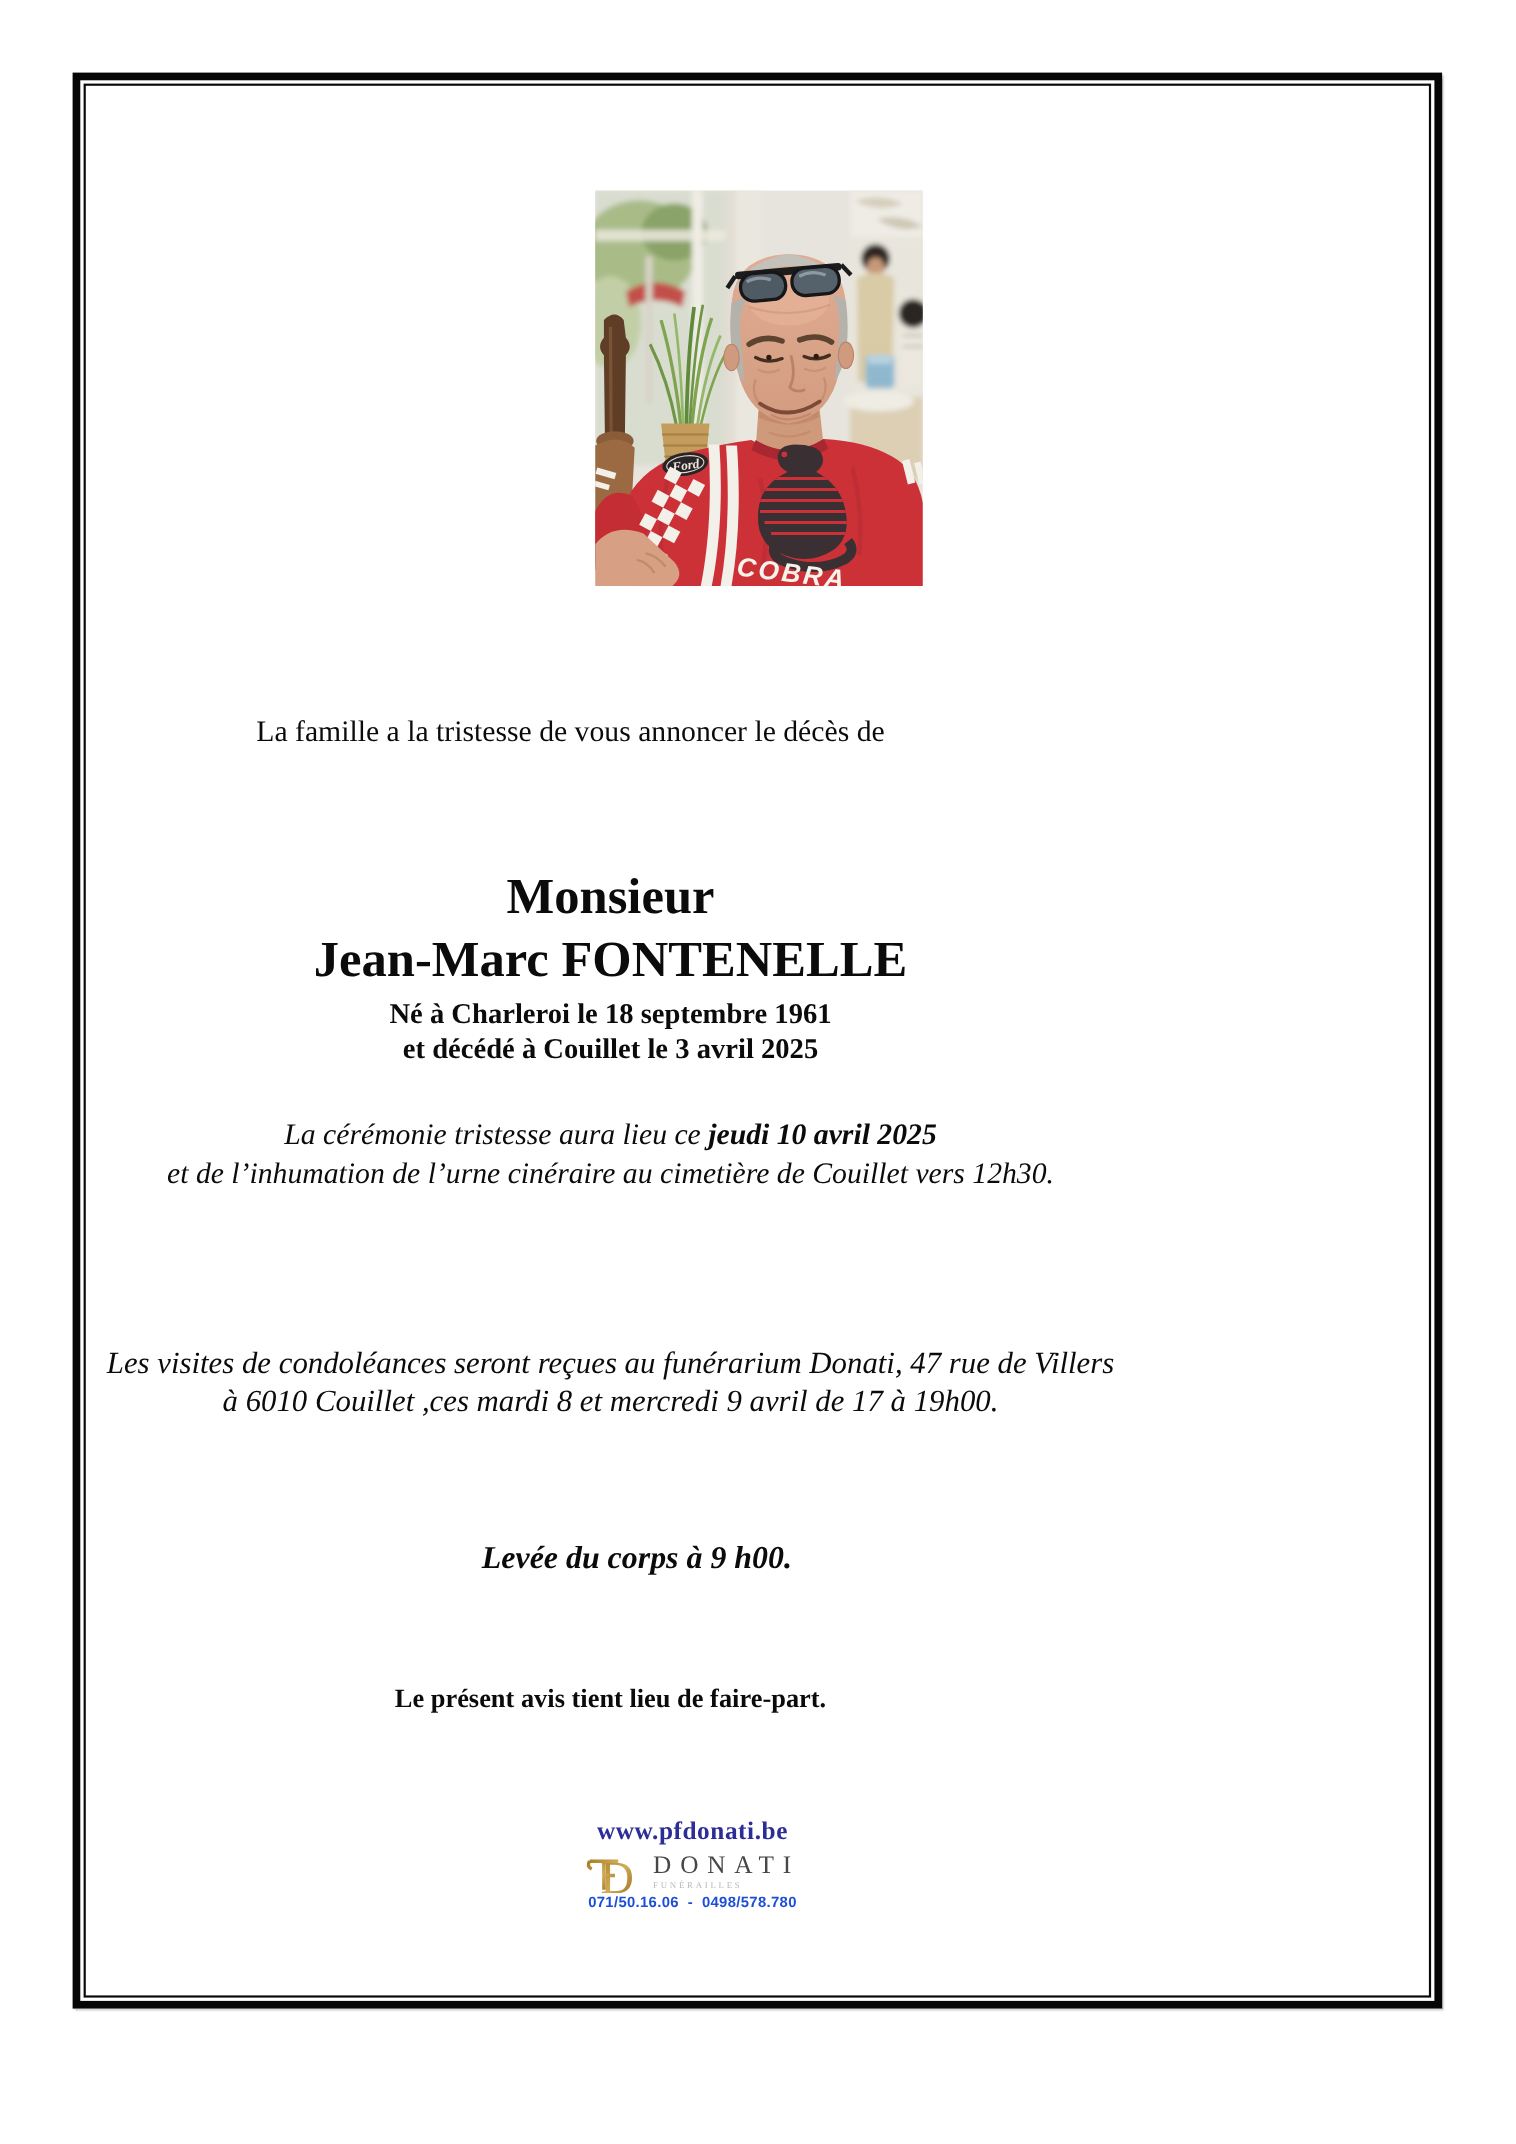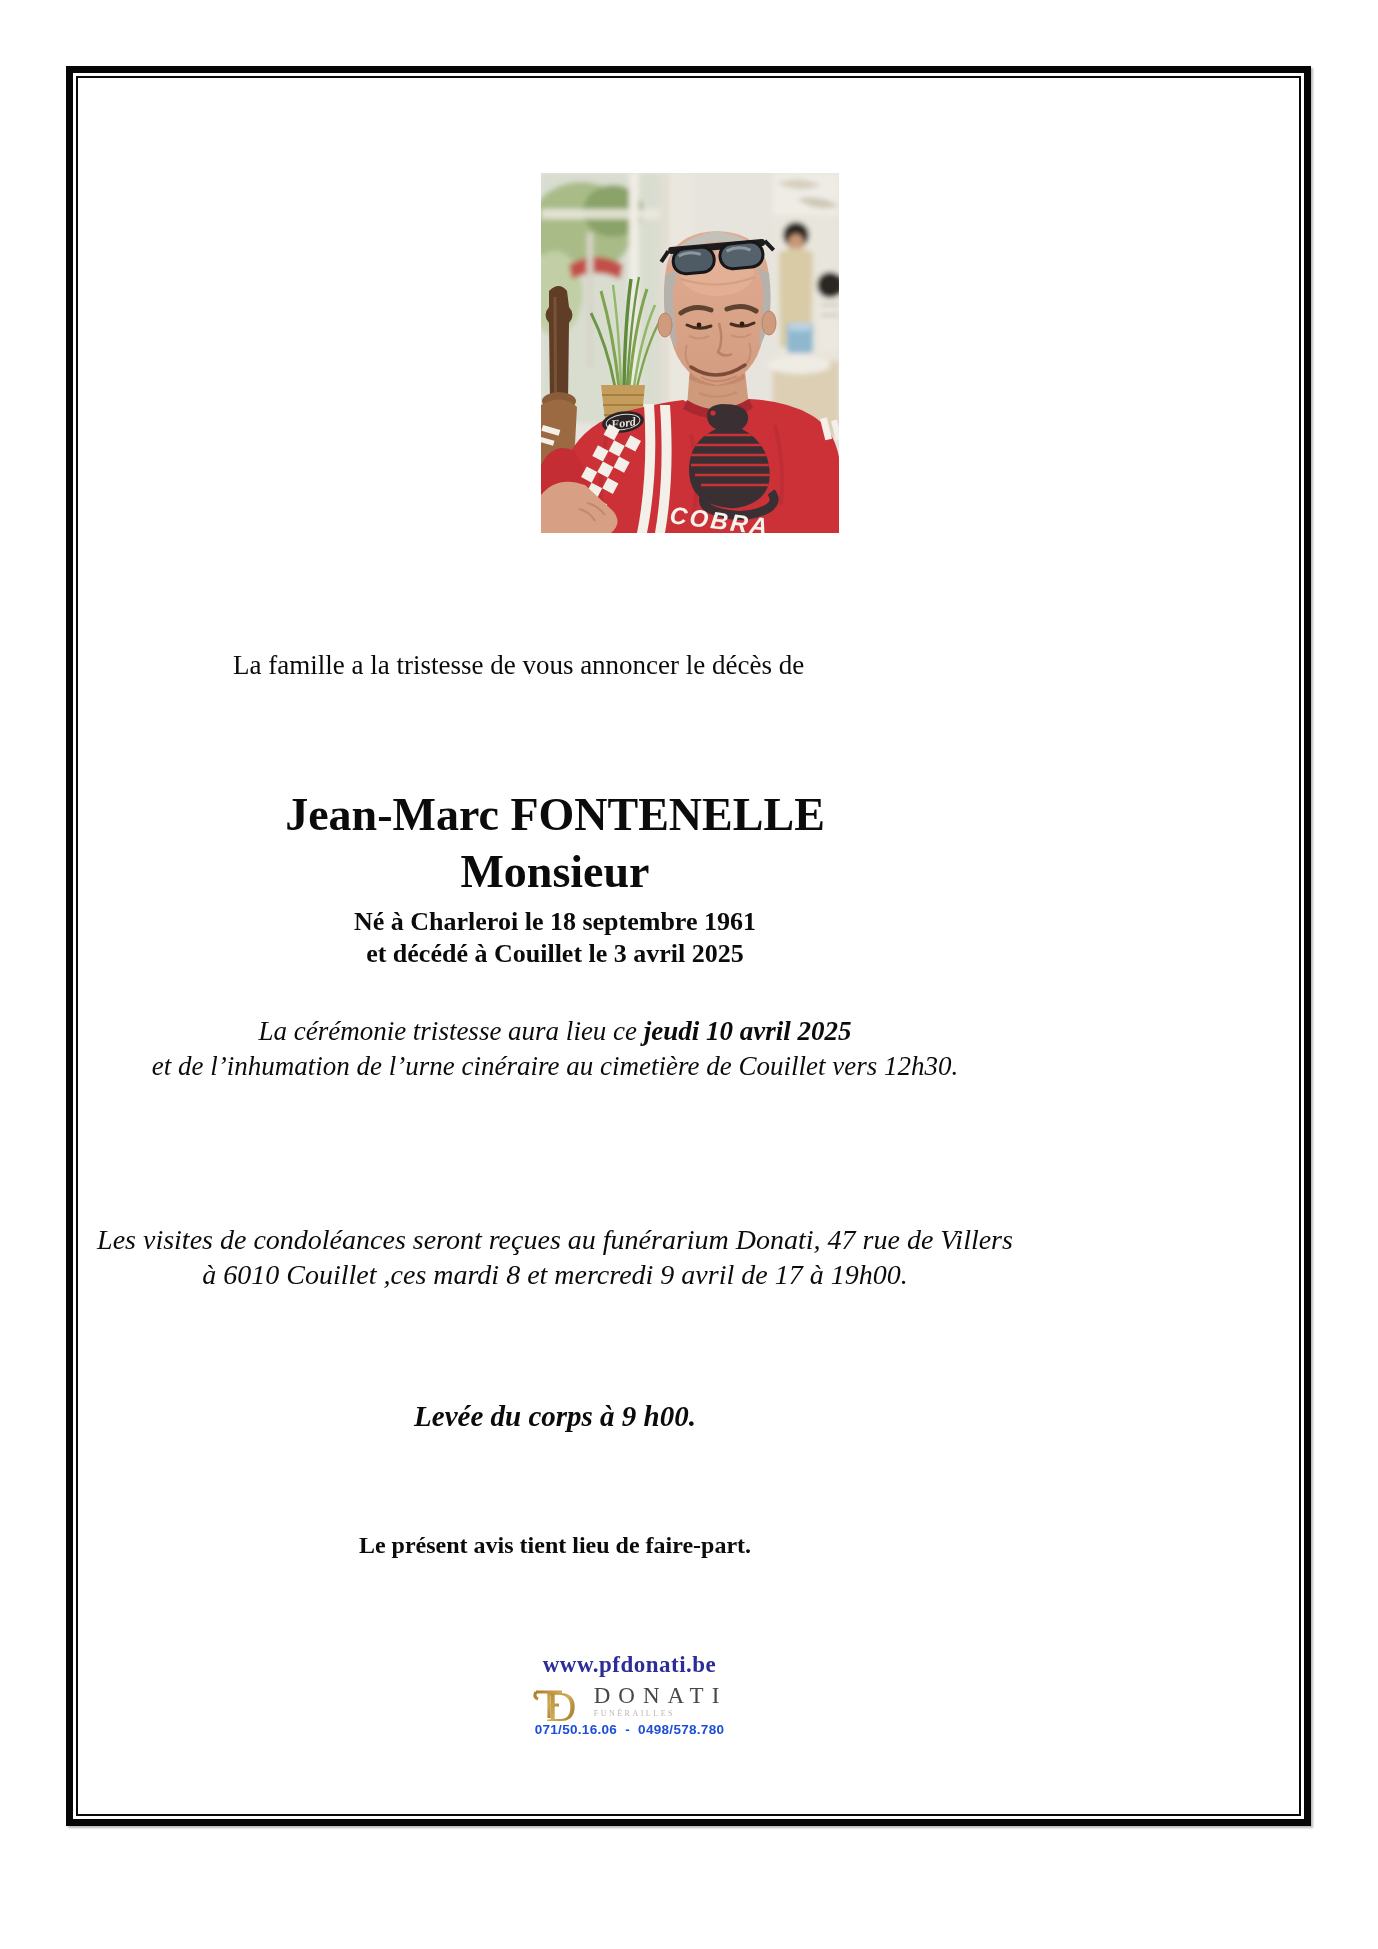"Jean-Marc FONTENELLE" div { order: before "Monsieur" -> after "Monsieur" }
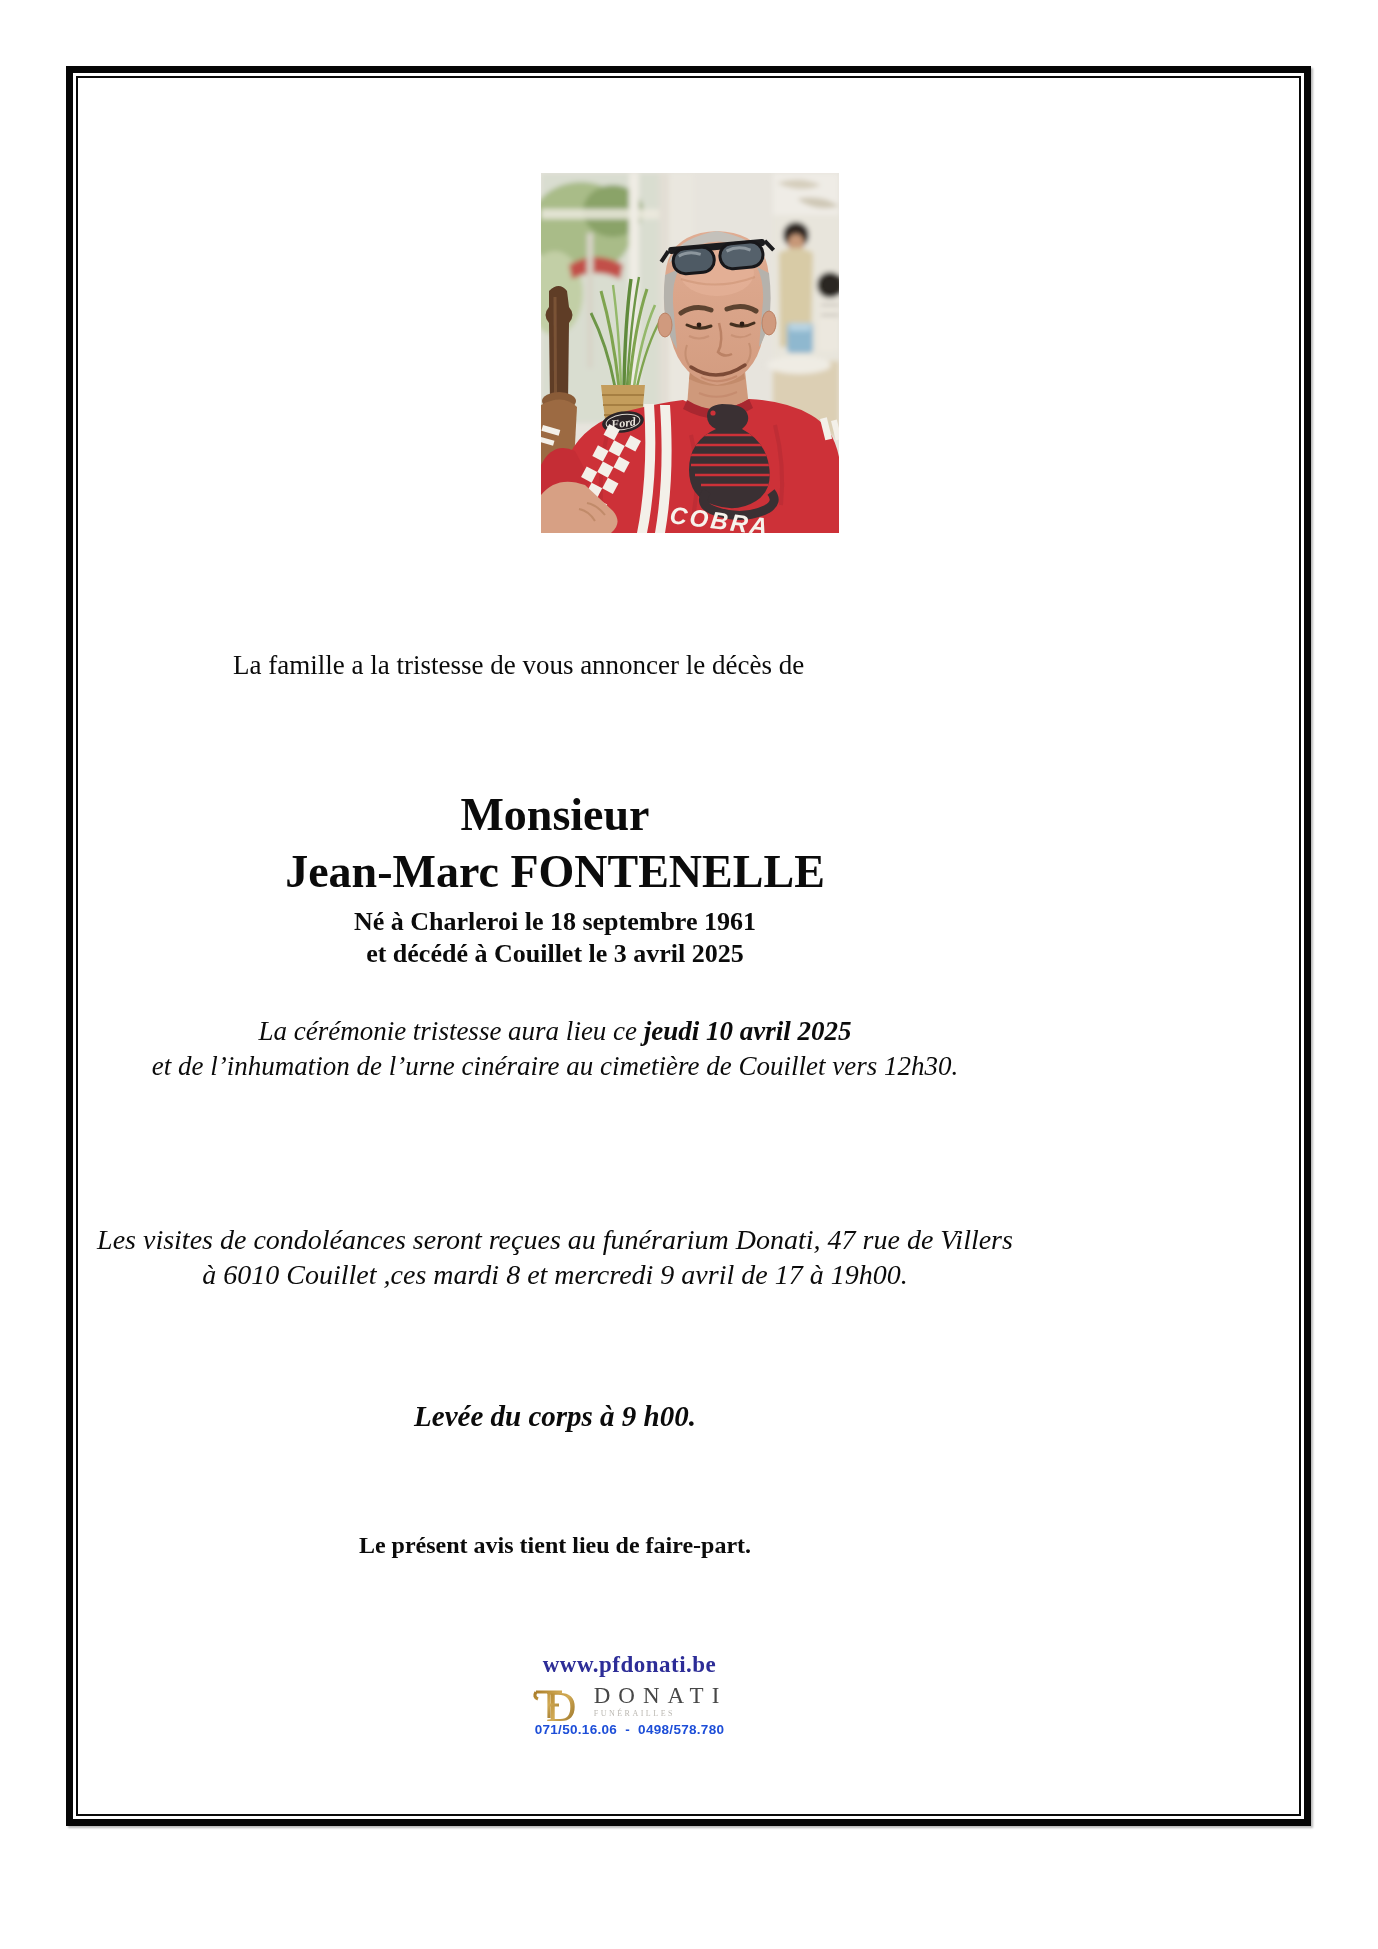"Levée du corps à 9" .levee { padding-left: none -> 24px }
